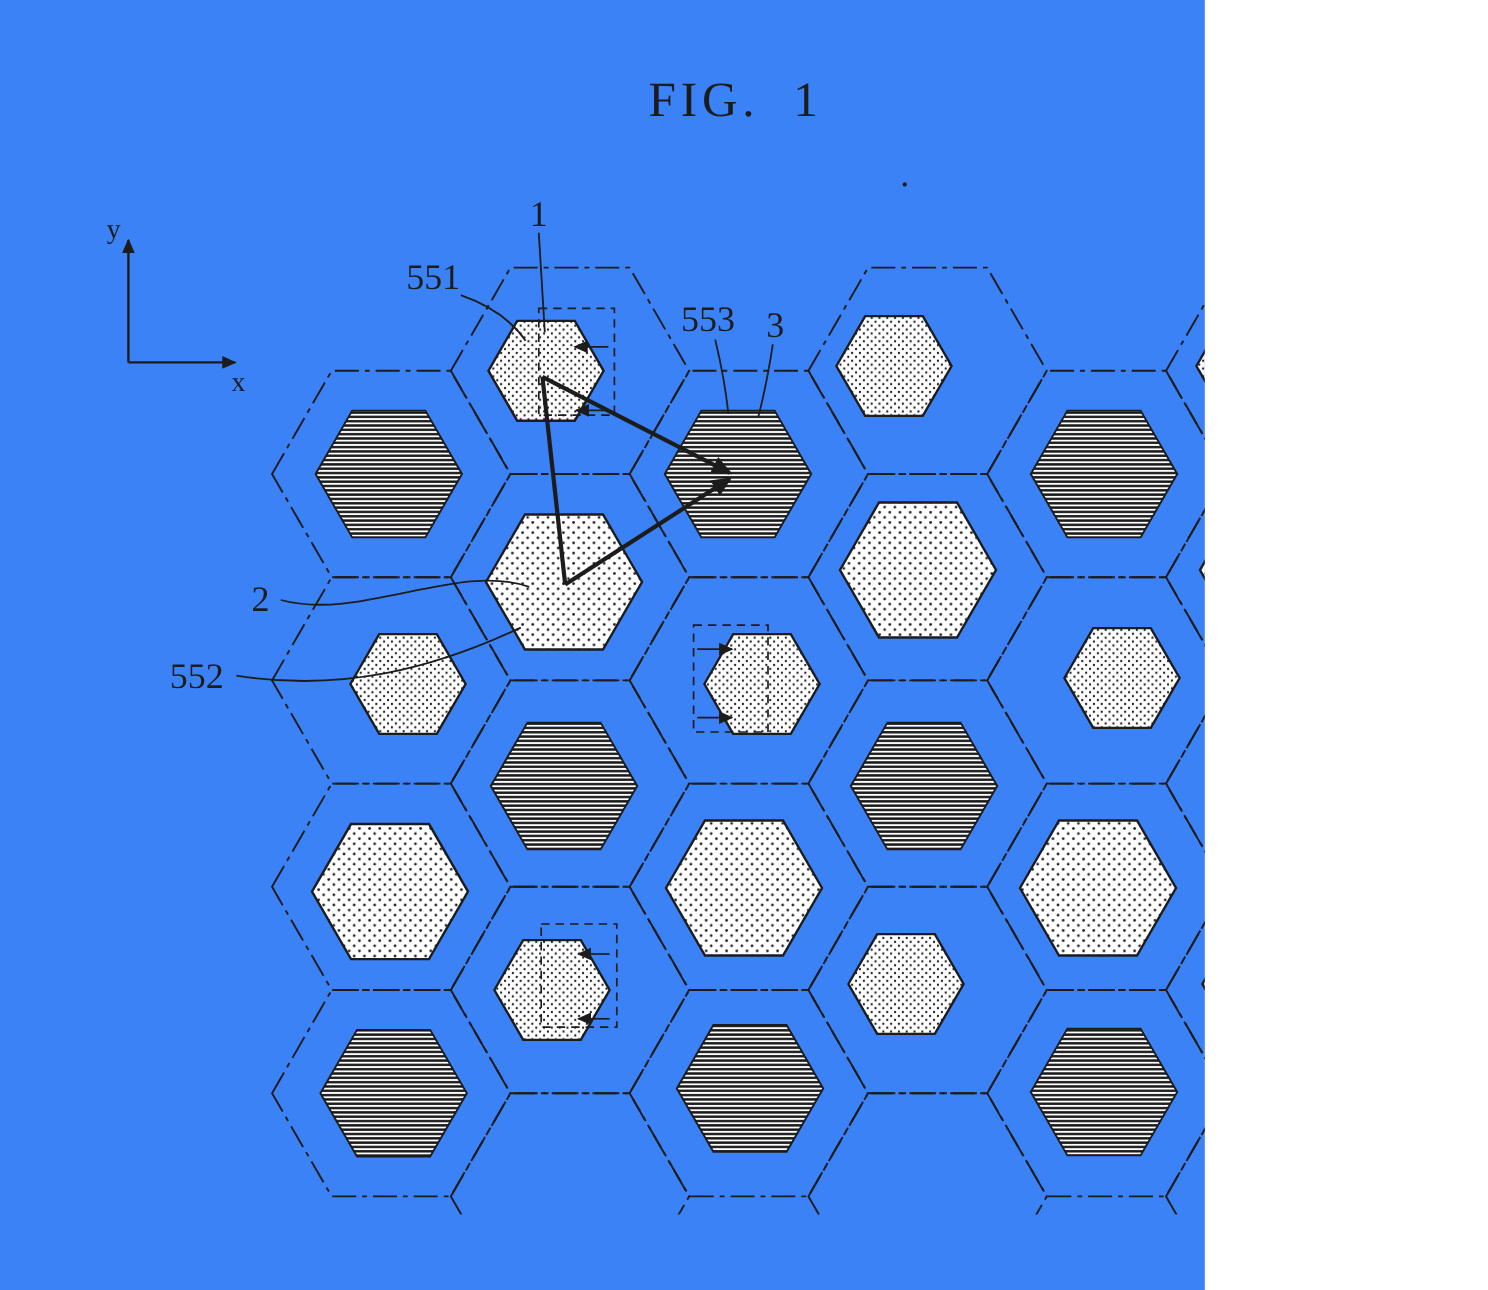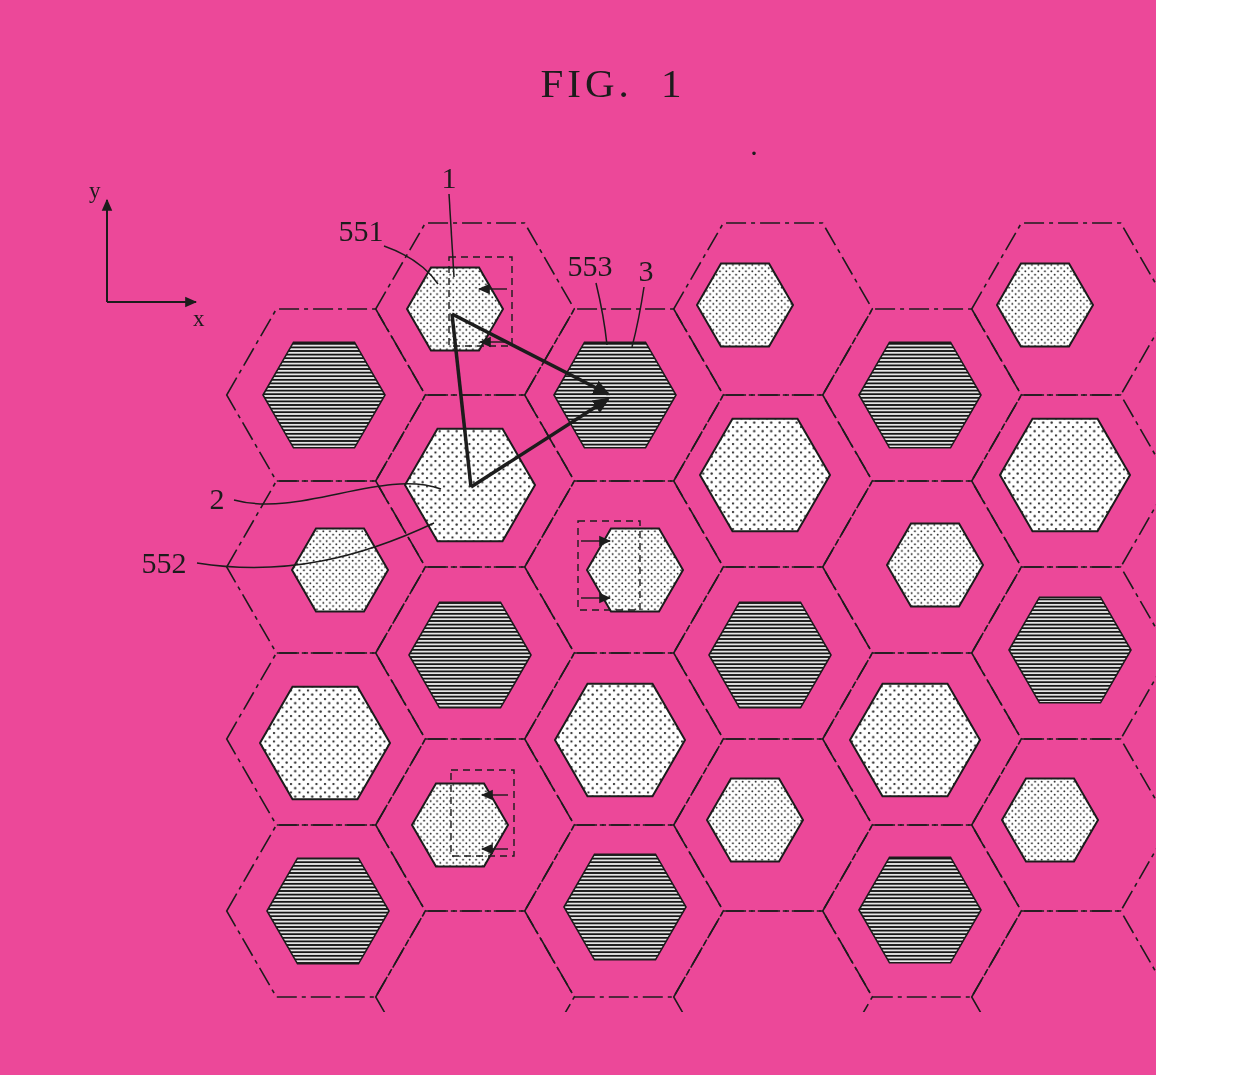"FIG. 1" .page { background: #ec4899 -> #3b82f6; width: 1156px -> 1004px }
